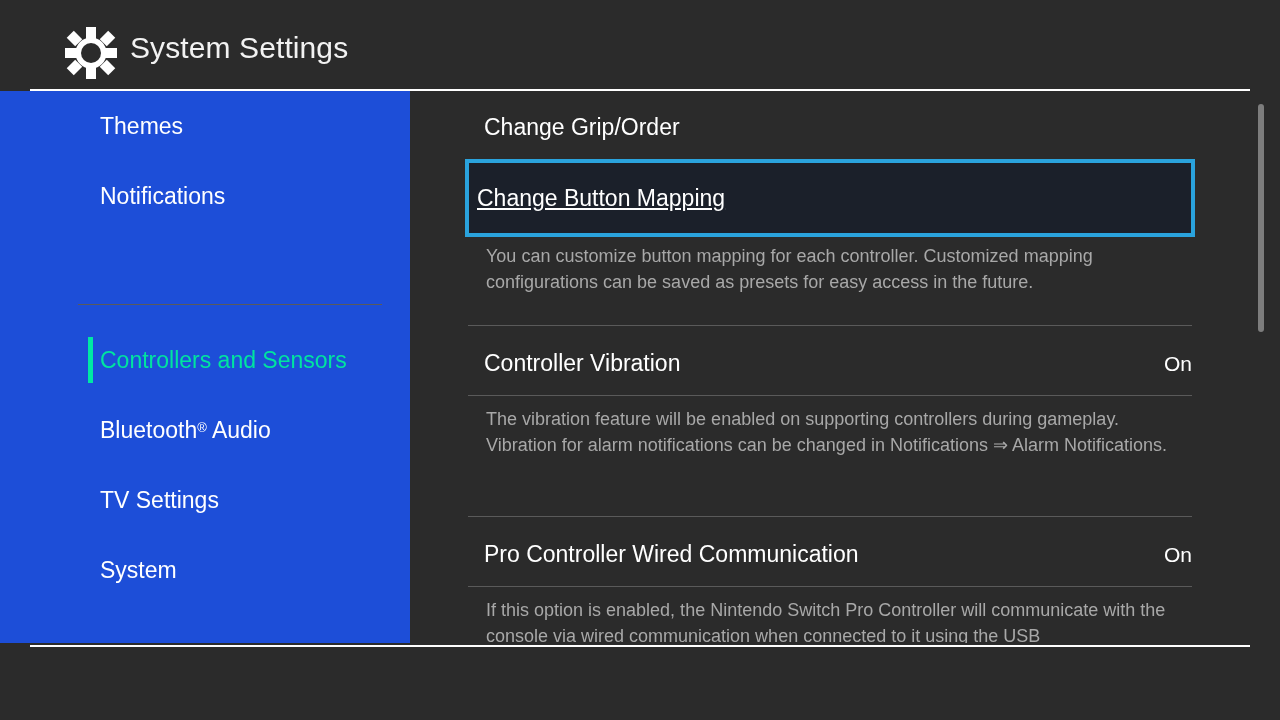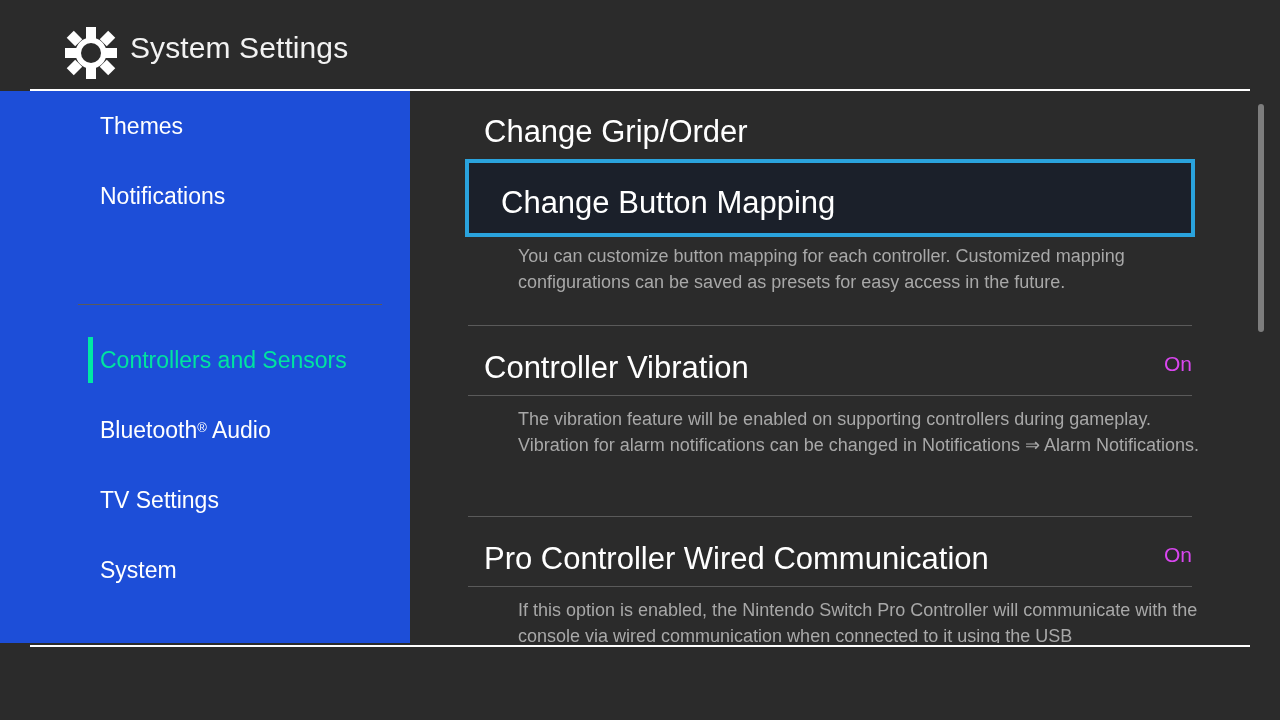"Change Grip/Order" .row-title { font-size: 31px -> 23px }
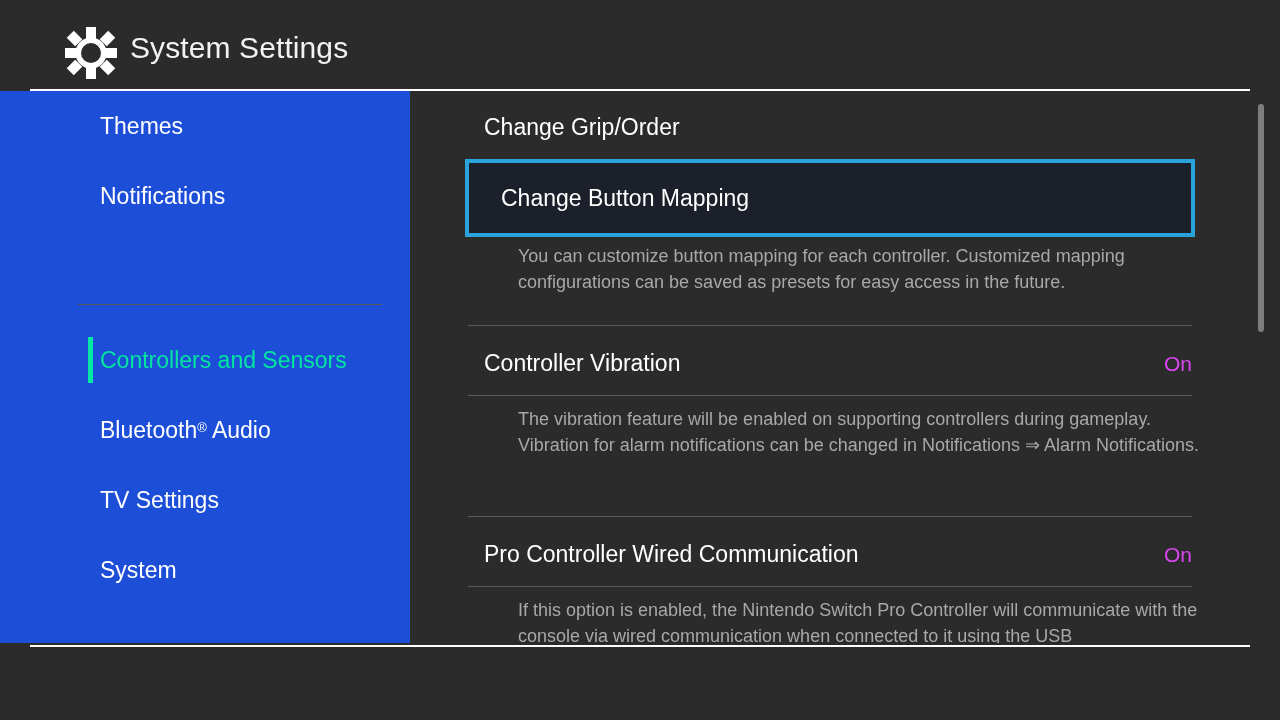"Change Button Mapping" .selected-row .row-title { left: 32px -> 8px; text-decoration: none -> underline }
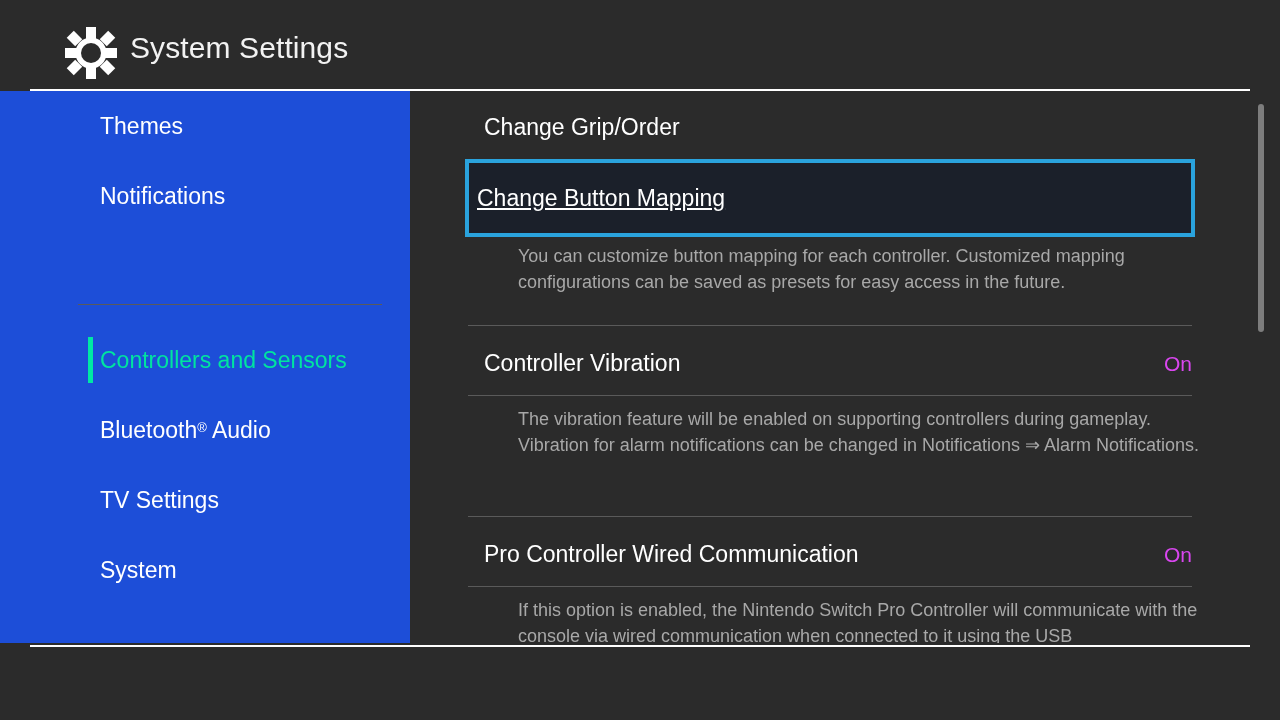"You can customize button mapping" .row-desc { margin-left: 32px -> none }
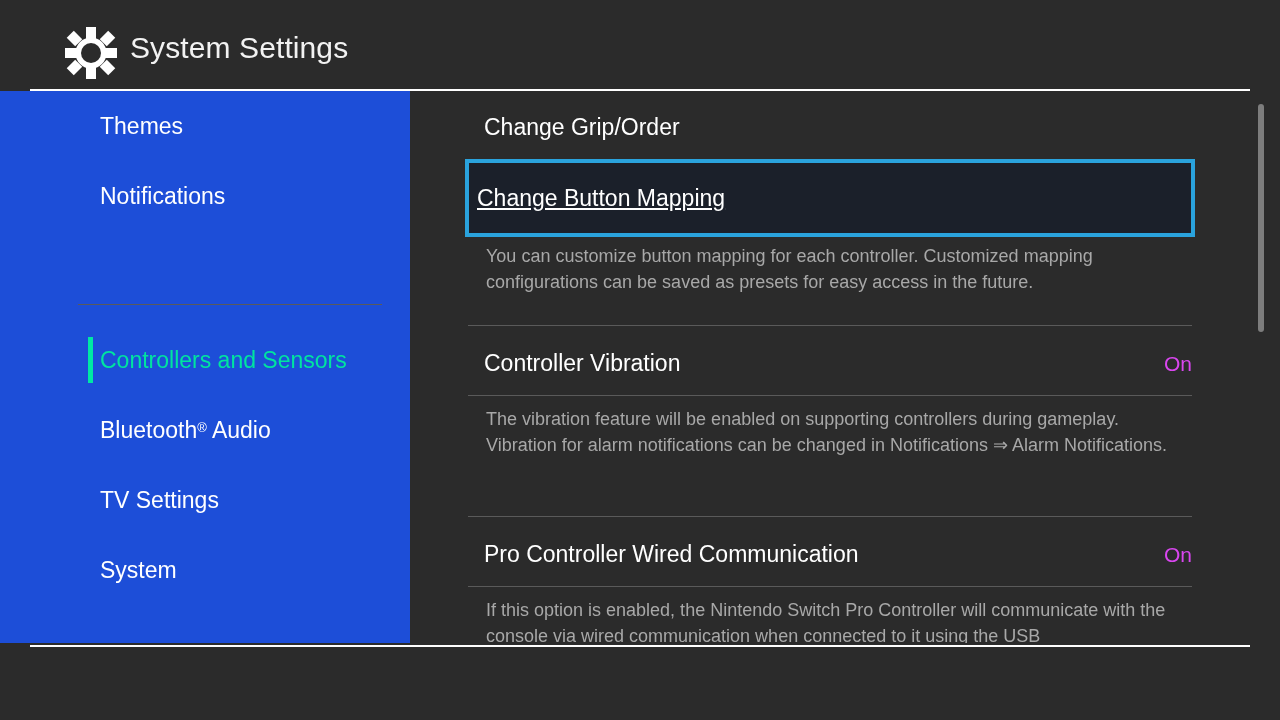"On" .row-value { color: #d946ef -> #ffffff }
